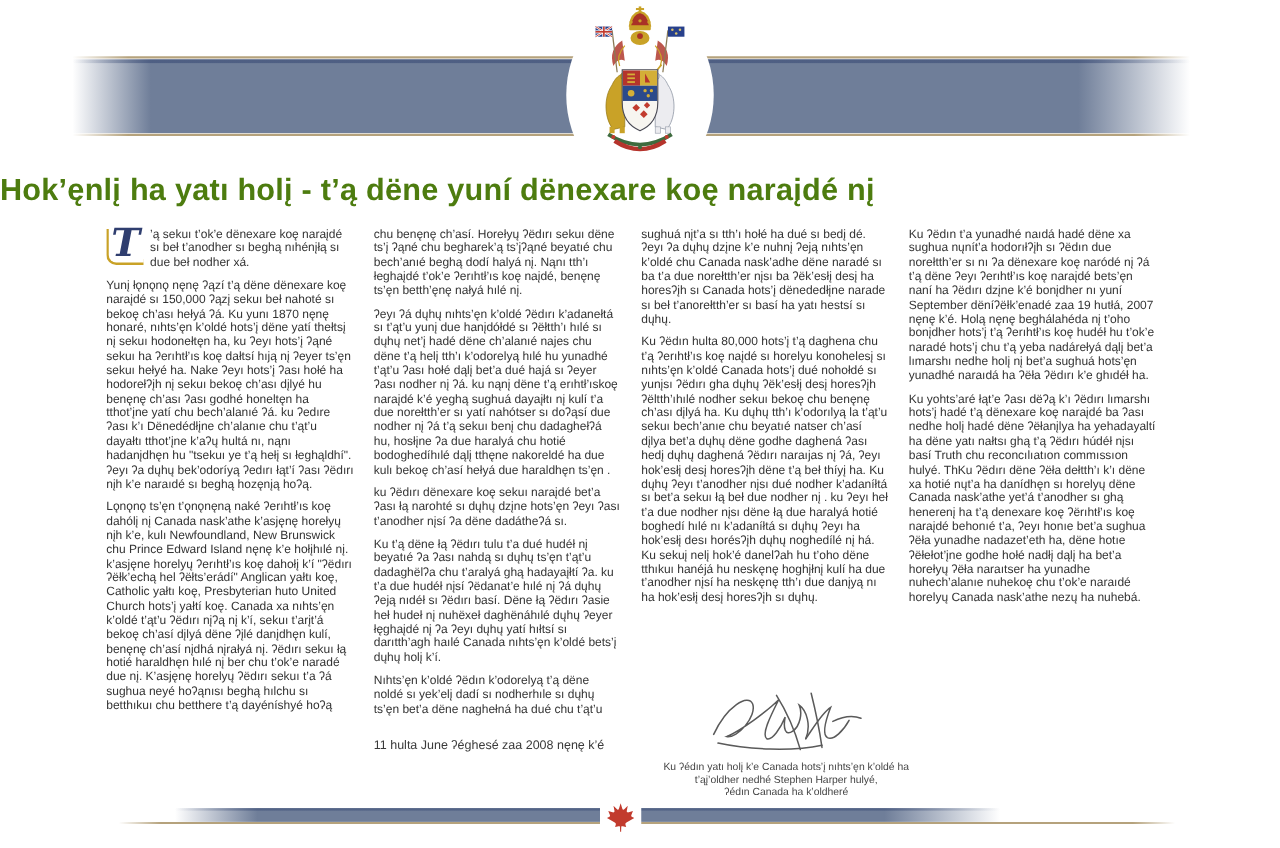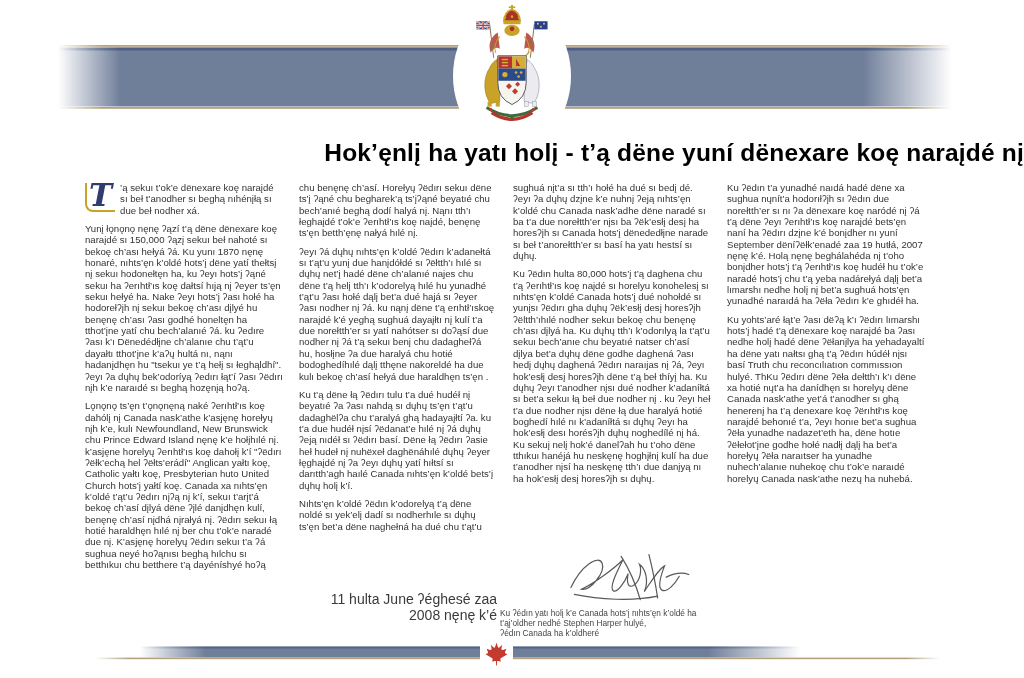"Hok’ęnlį ha yatı holį -" .doc-title { color: #000000 -> #4d7c0f; text-align: right -> left }
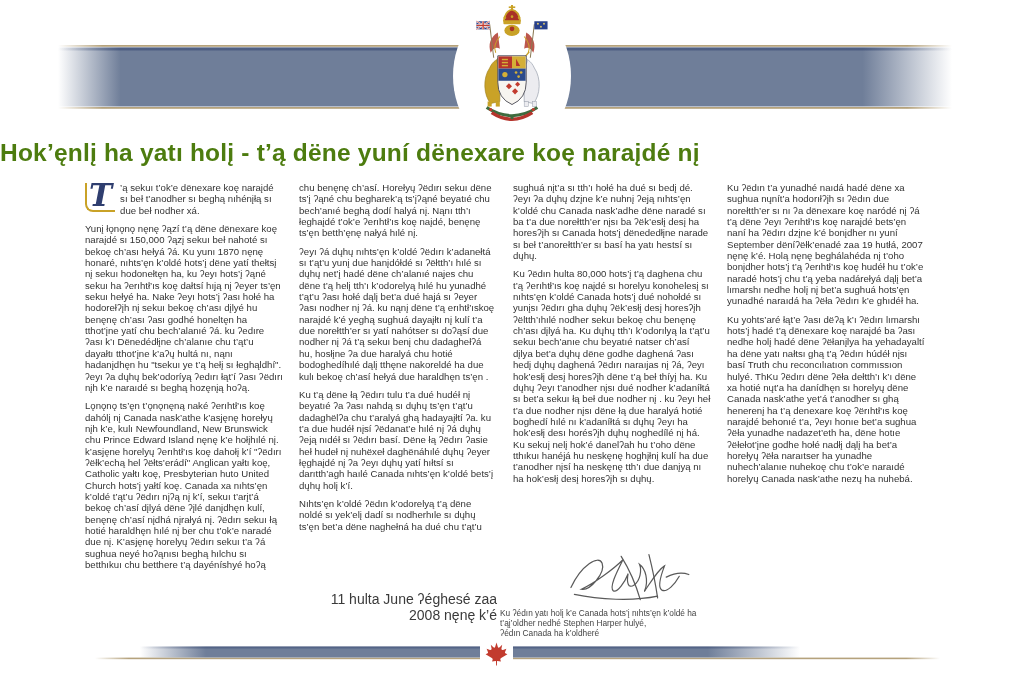"ku ʔëdırı dënexare koę sekuı" p { html: none -> <p>ku ʔëdırı dënexare koę sekuı naraįdé bet’a ʔası łą narohté sı dųhų dzįne hots’ęn ʔeyı ʔası t’anodher nįsí ʔa dëne dadátheʔá sı.</p> }
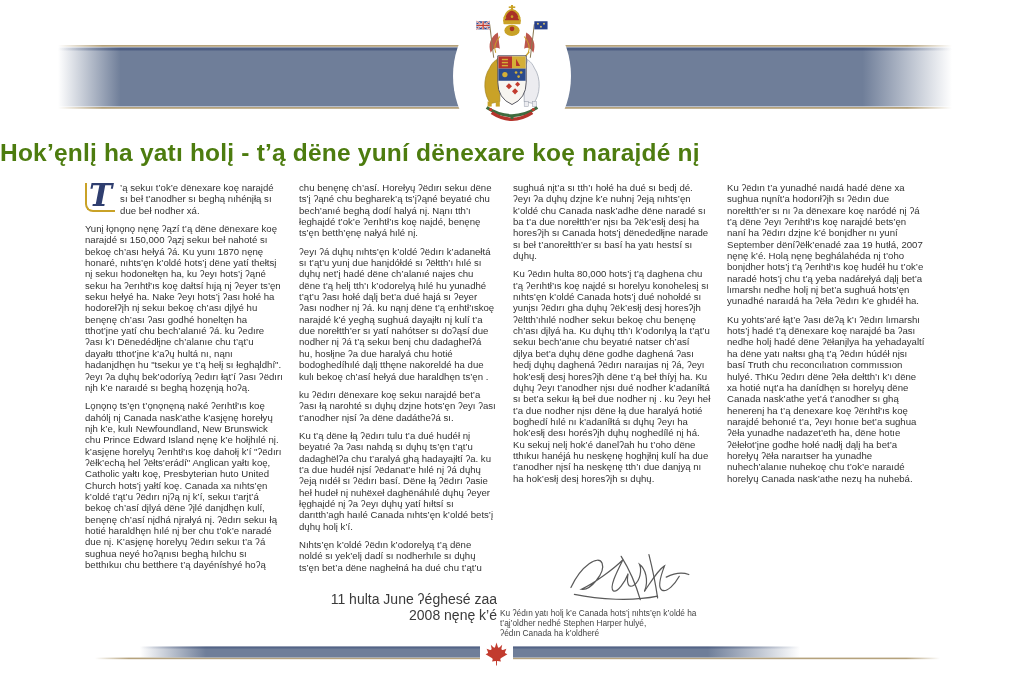"11 hulta June ʔéghesé zaa" .date-line { font-size: 14px -> 10px; text-align: right -> left }
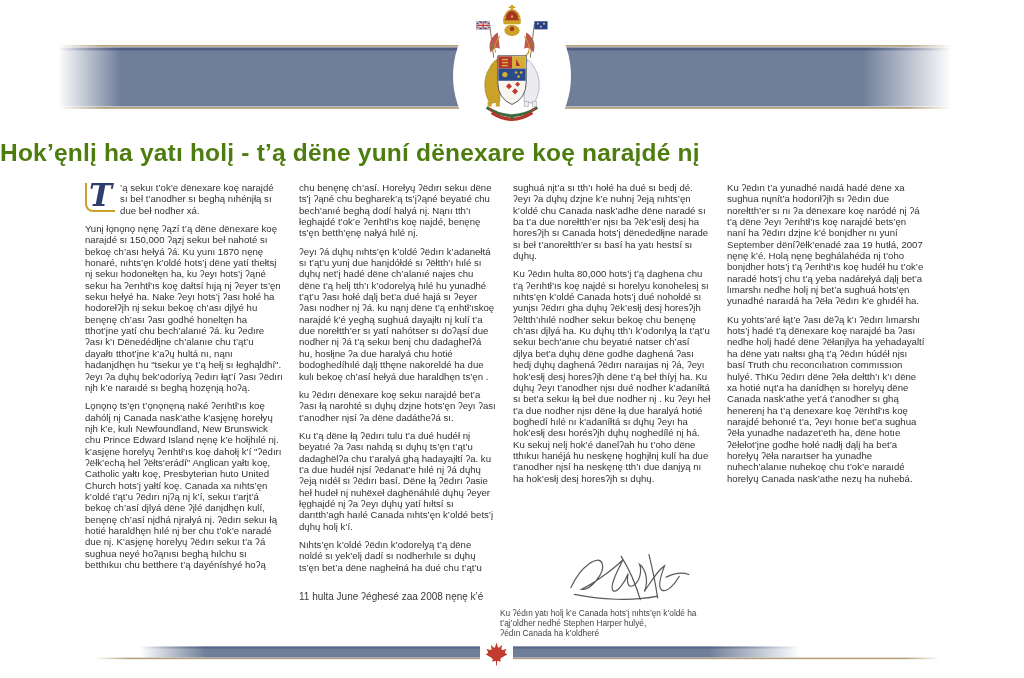"Ku ʔédın yatı holį k’e" .signature-block { text-align: left -> center }
